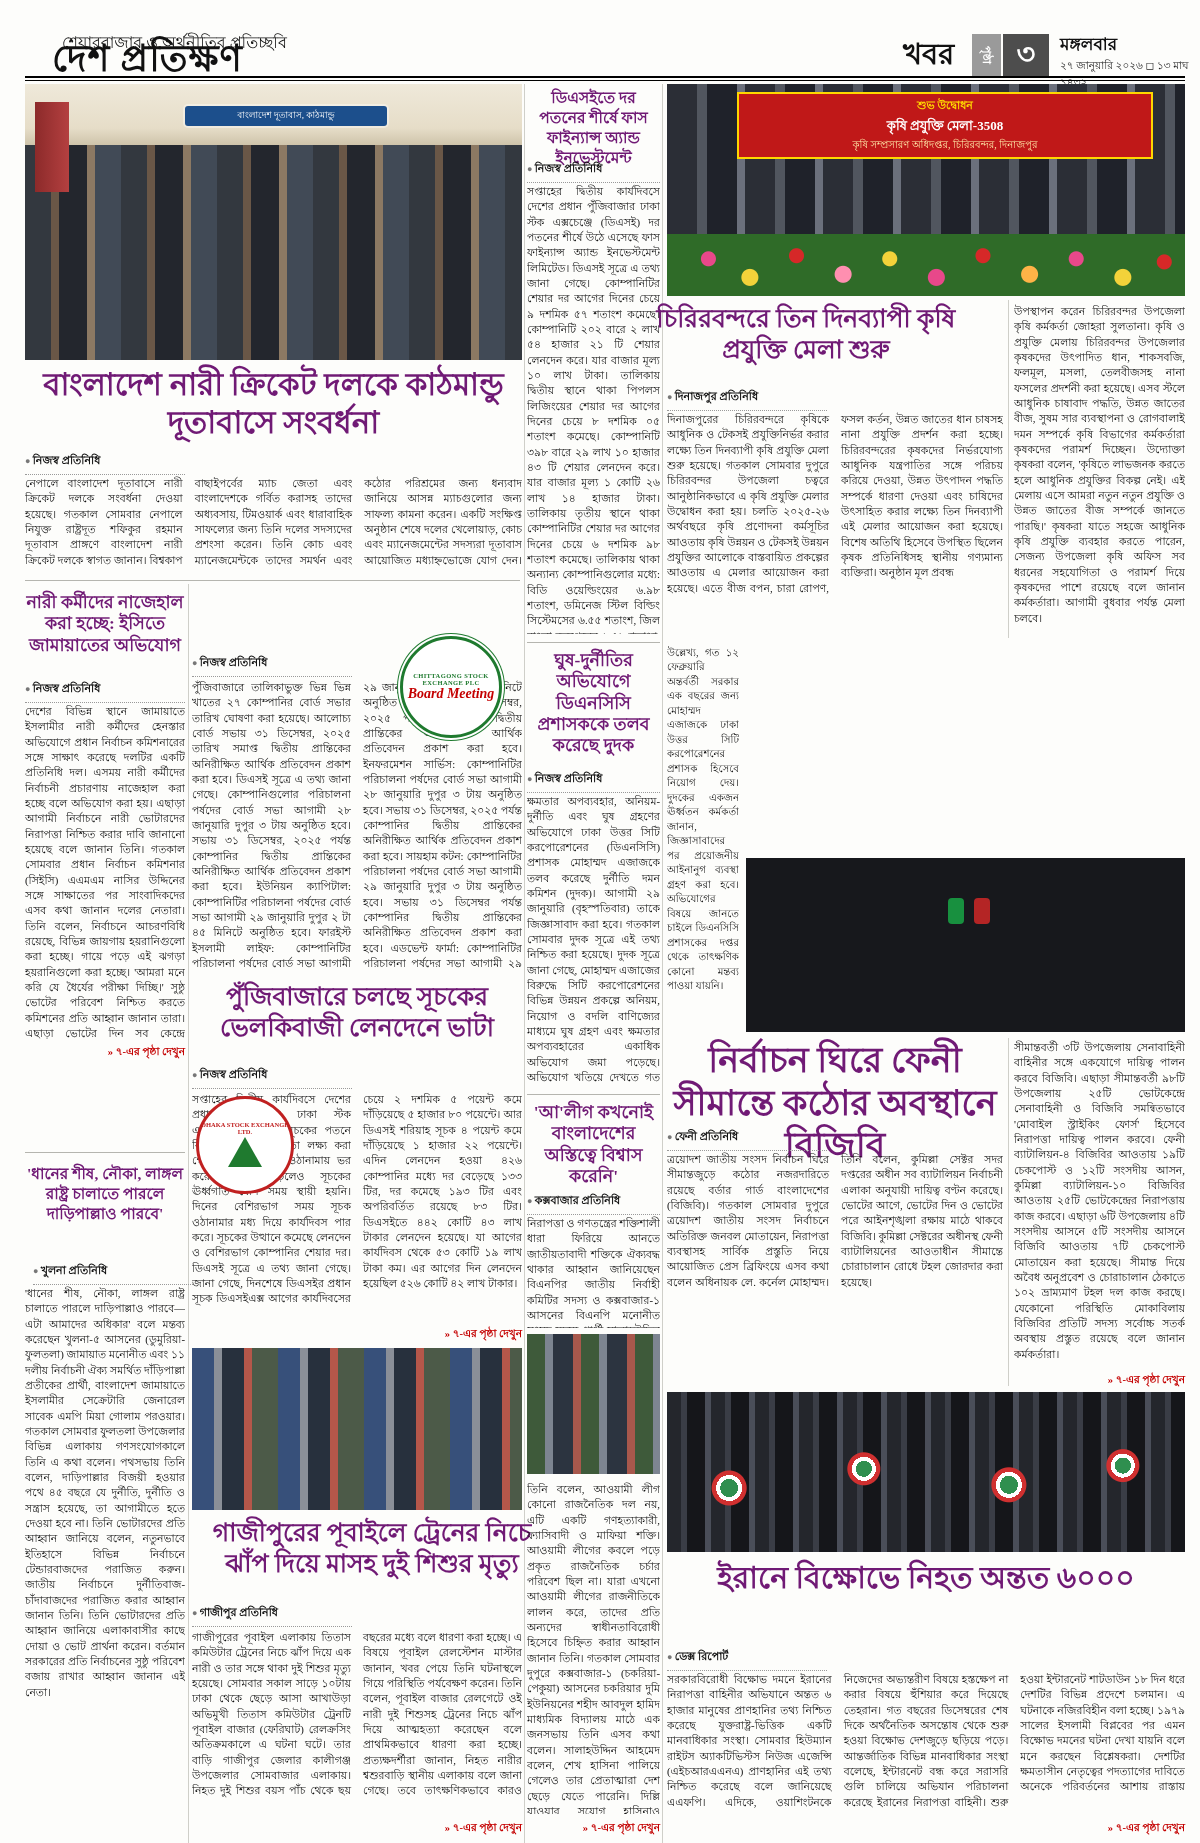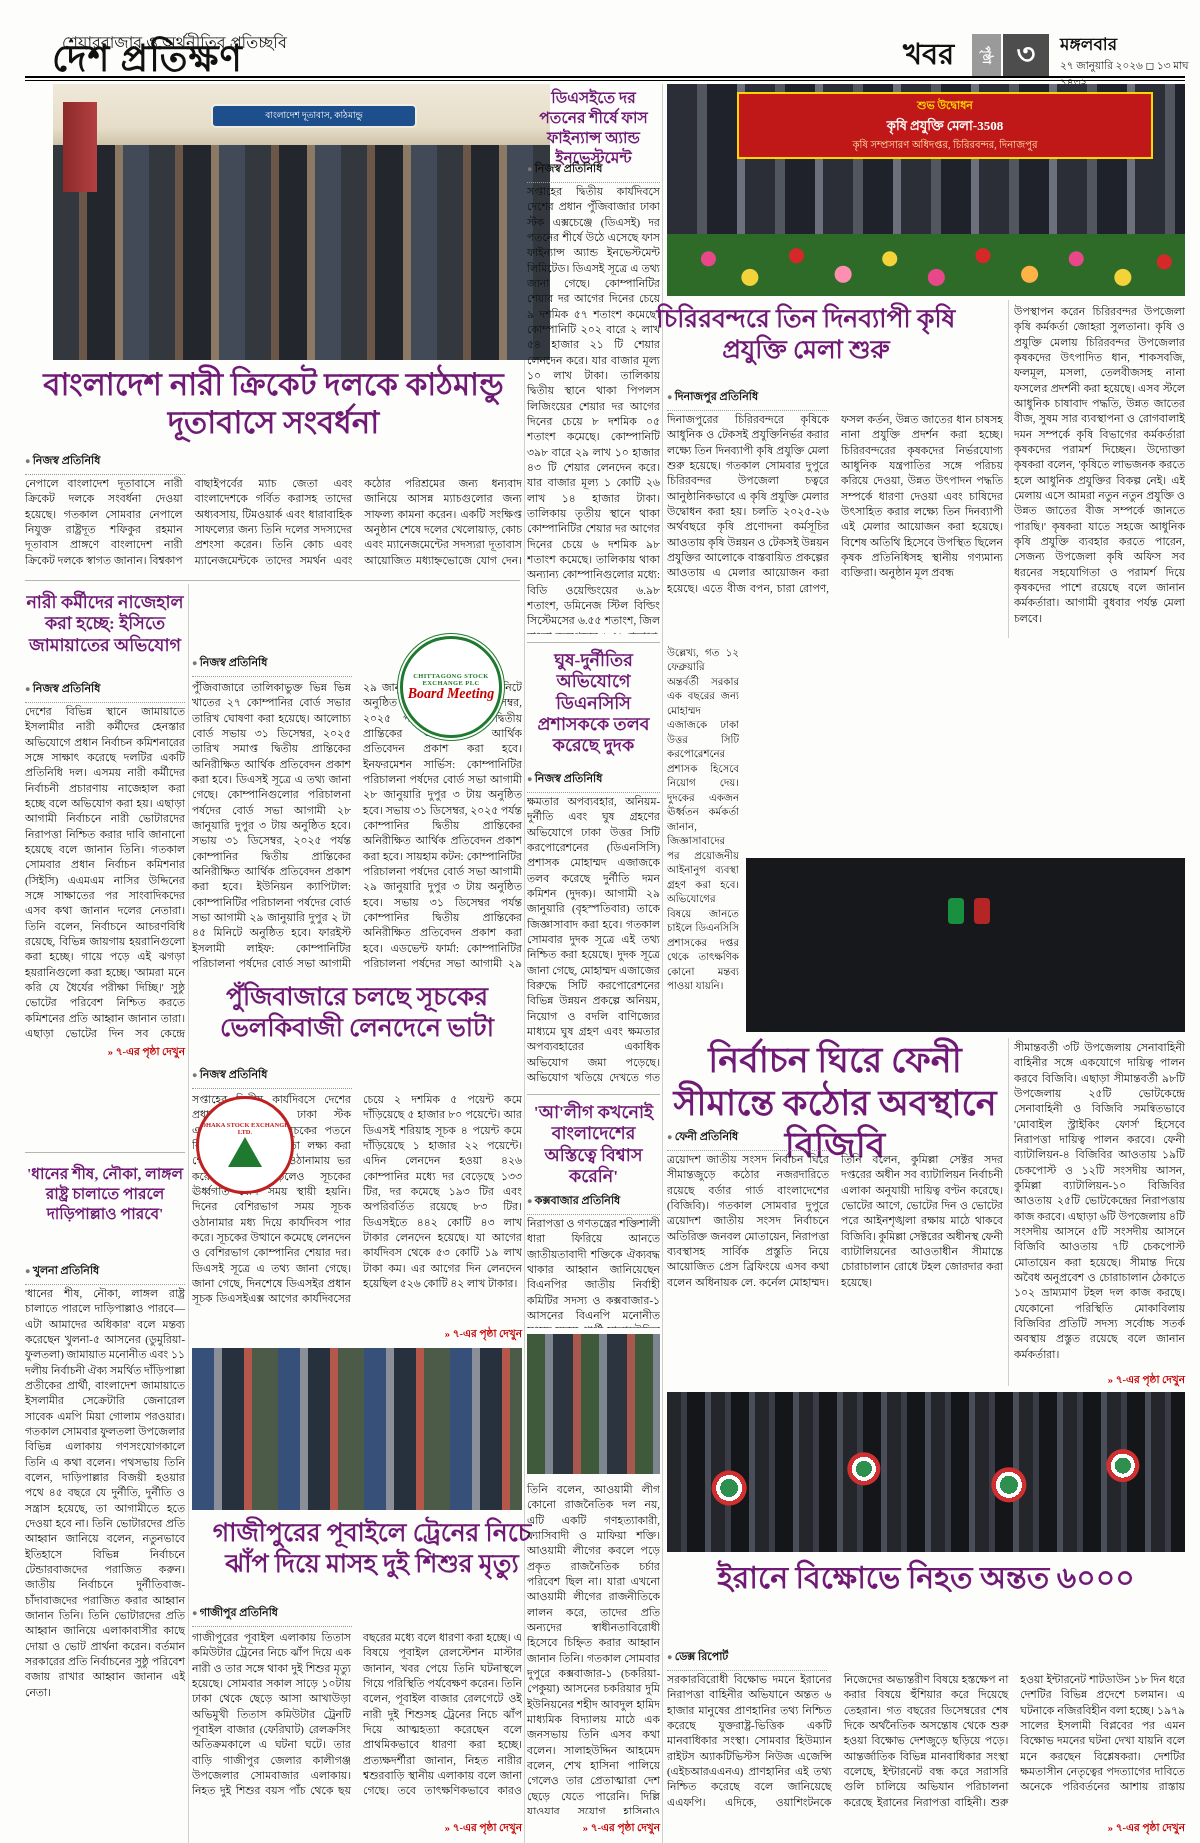"বাংলাদেশ দূতাবাস, কাঠমান্ডু" .ph-cricket { margin-left: 28px -> none }
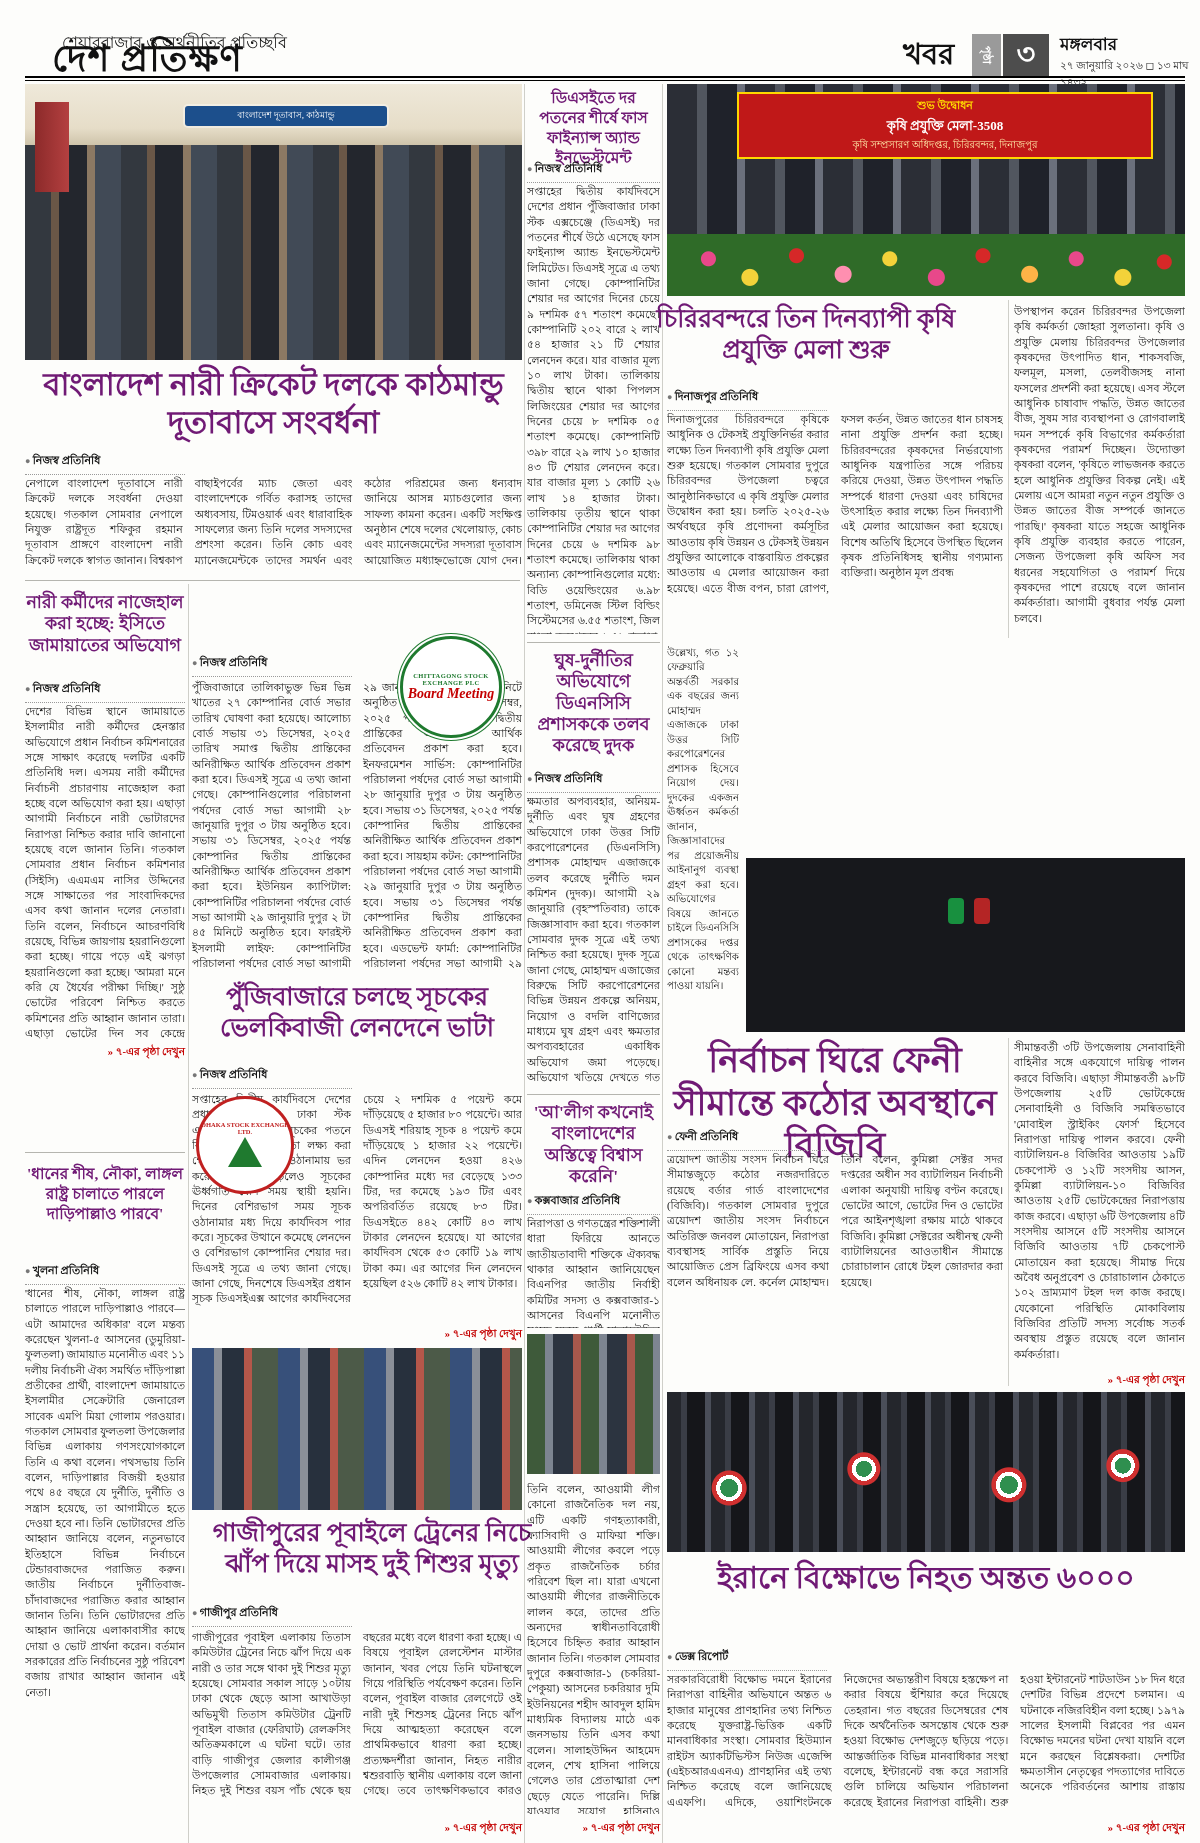"খুলনা প্রতিনিধি" div.abs { left: 25px -> 33px }
